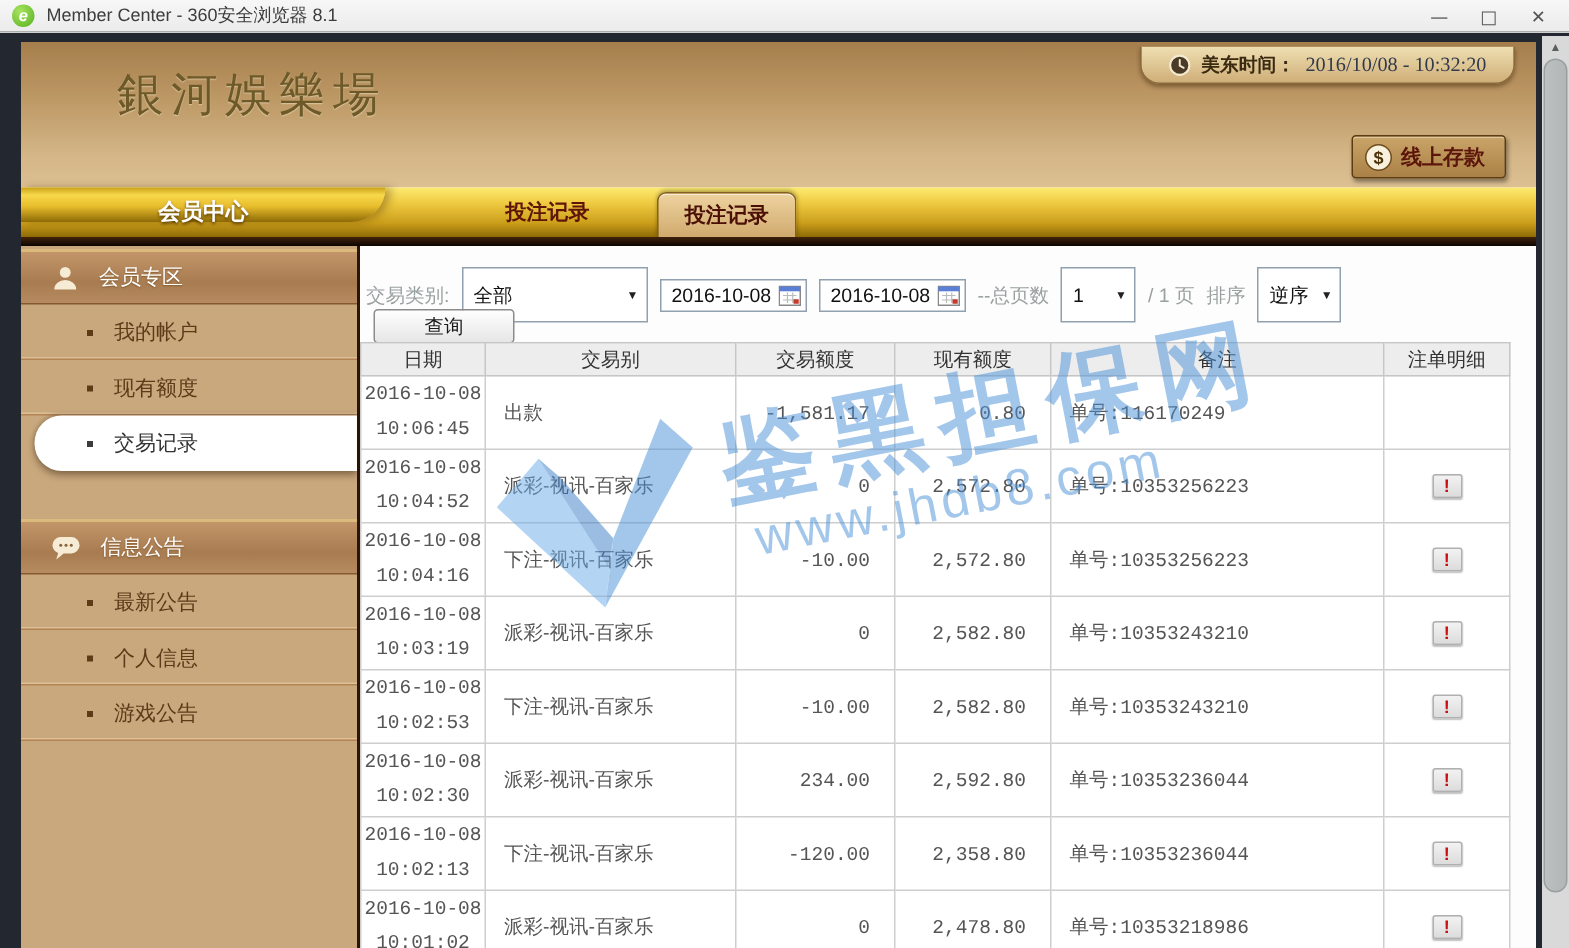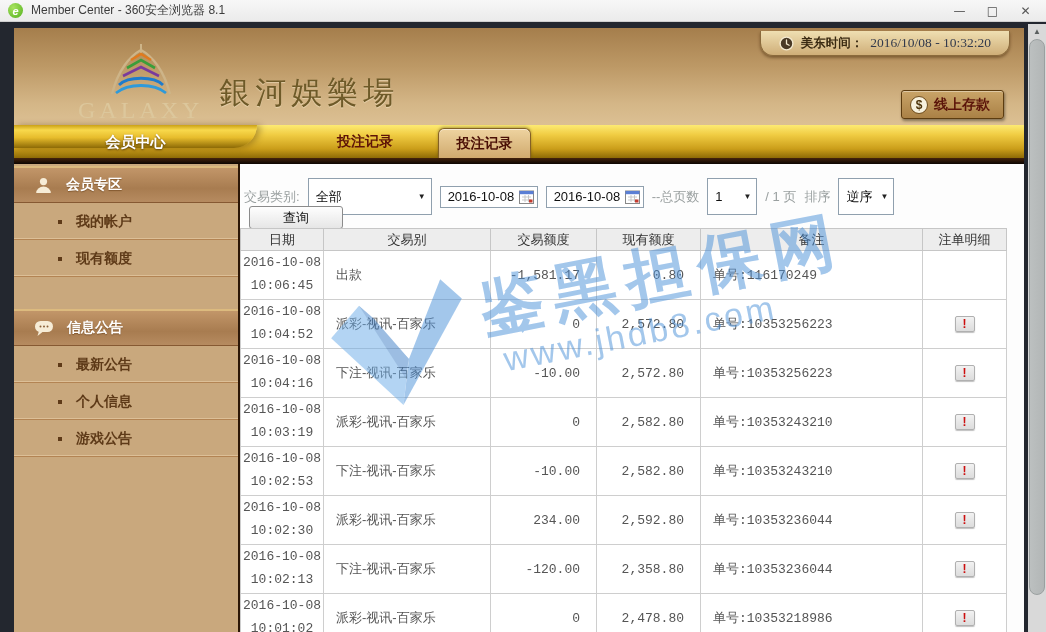"GALAXY" div.mark-col { html: <div> <svg> <path></path> <path></path> <path></path> <path></path> <path></path> <path></path> <path></path> </svg> <div>GALAXY</div> </div> -> none }
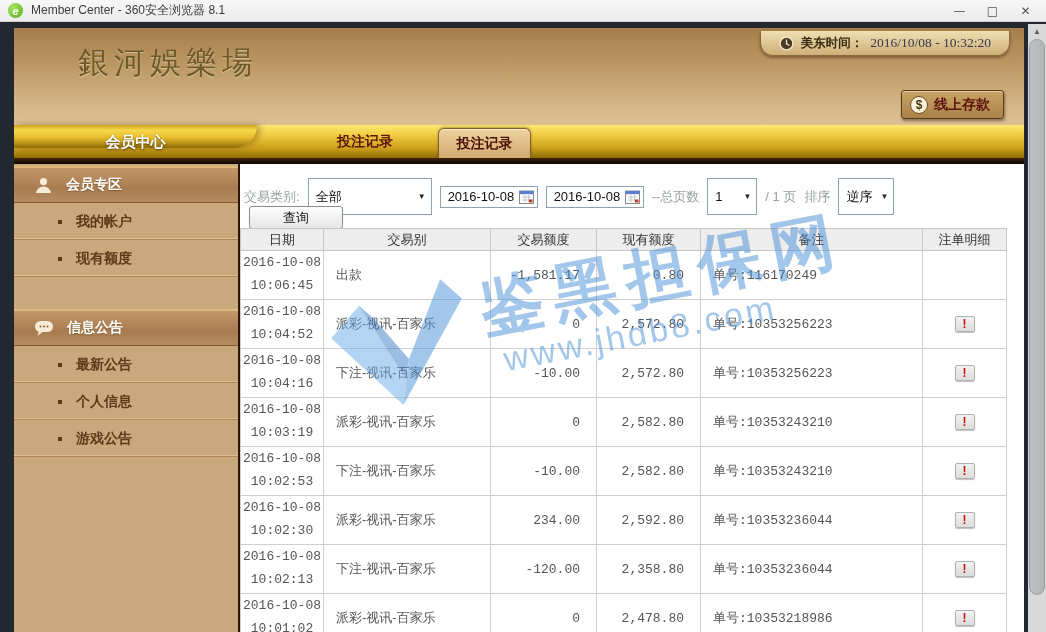"会员专区" .sidebar { font-weight: bold -> none }
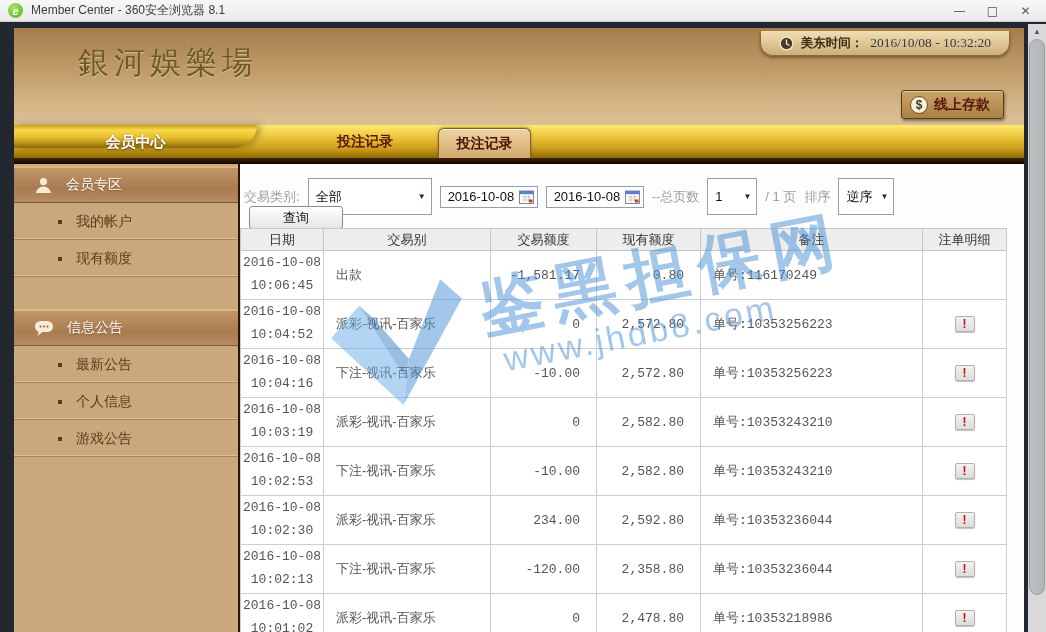"交易记录" div.menu-item { html: none -> <div>交易记录</div> }
